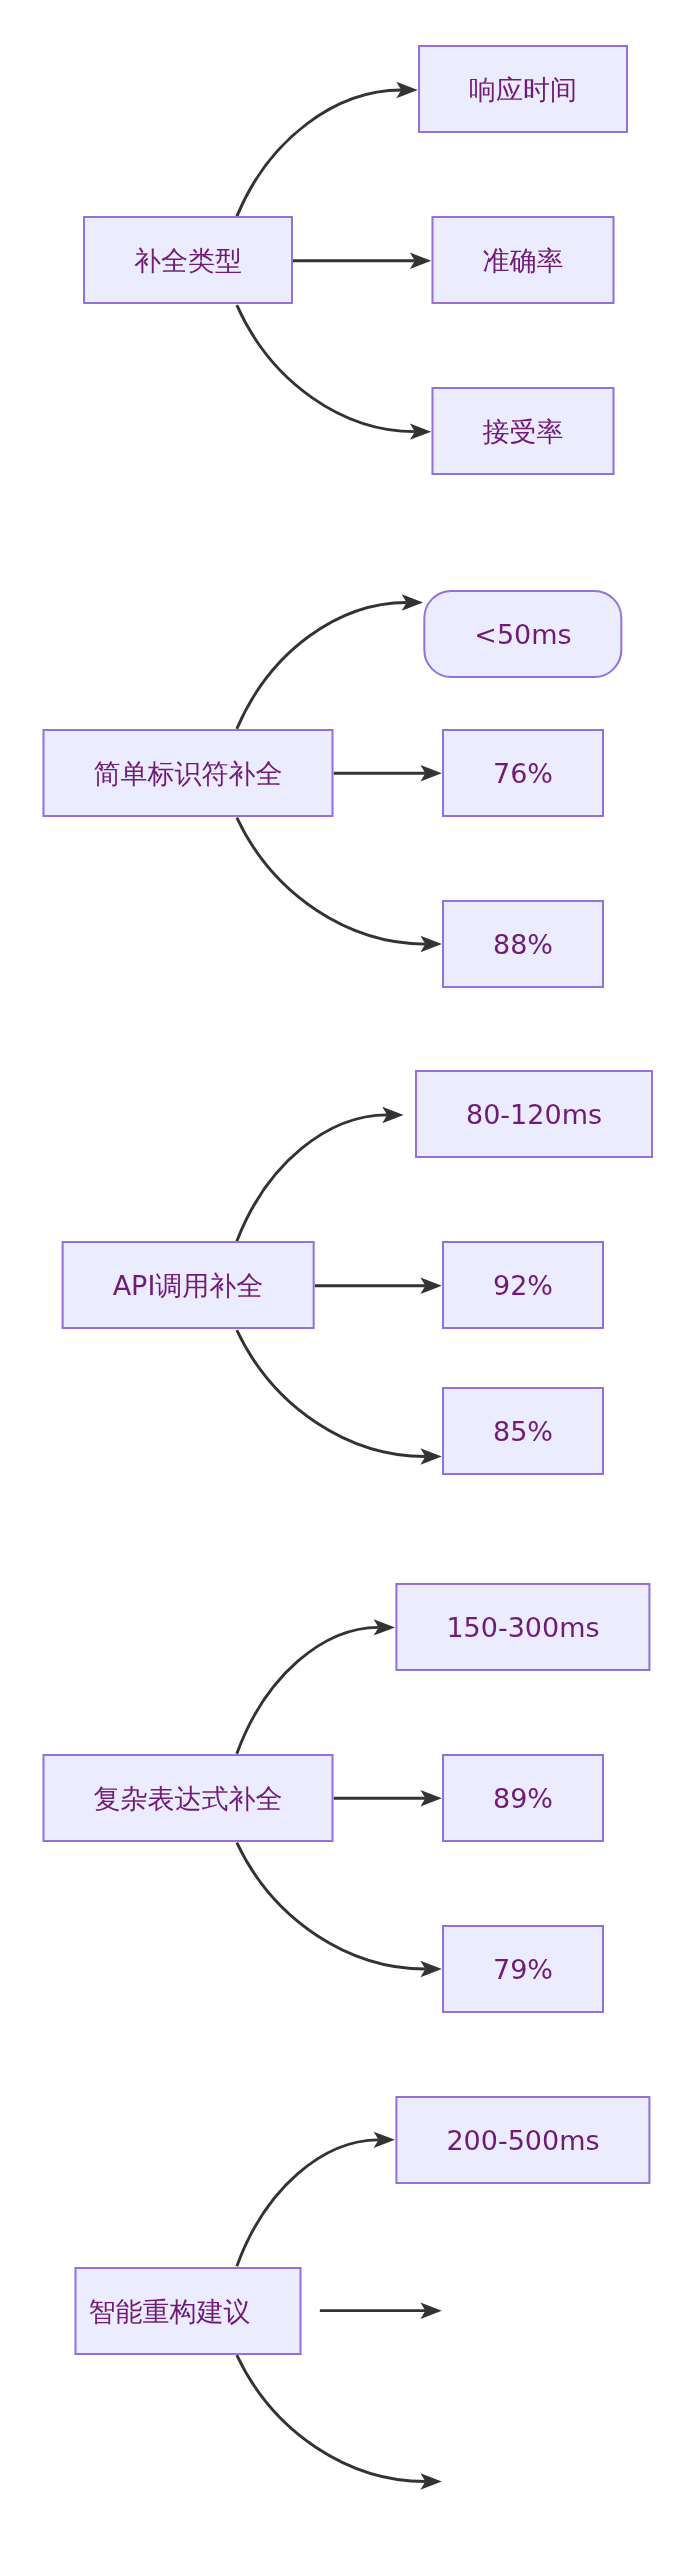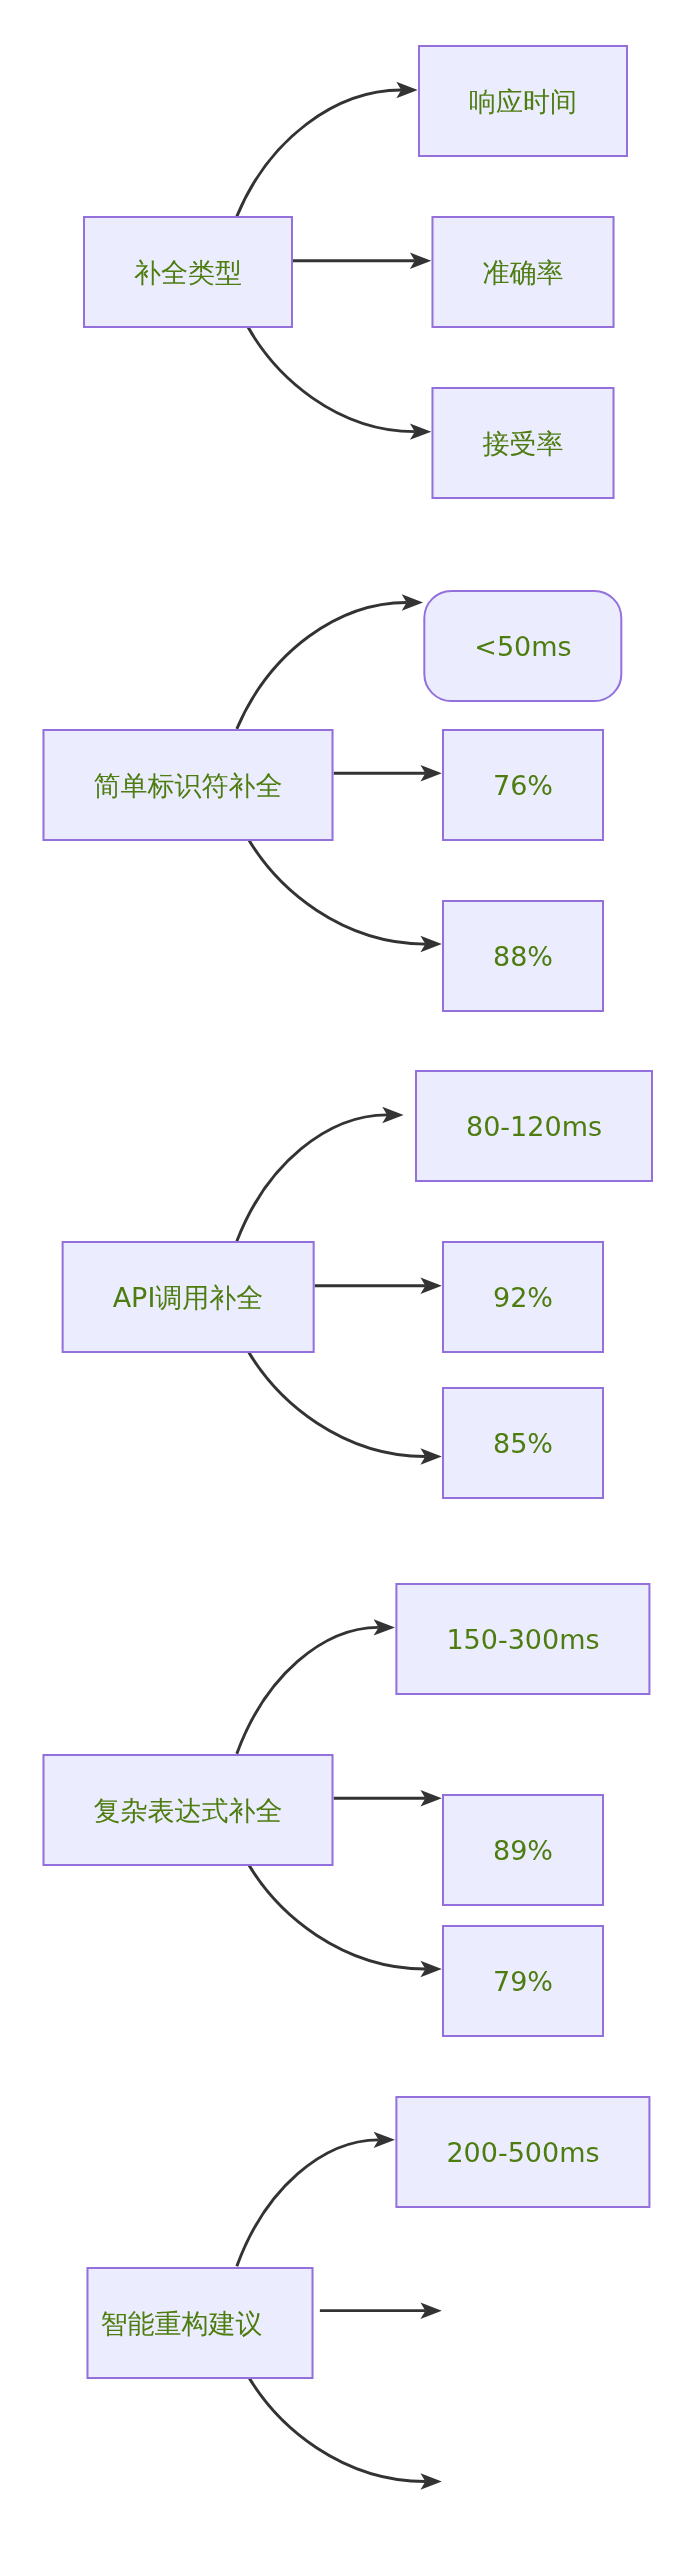"响应时间" .node { color: #4d7c0f -> #701a75; height: 112px -> 88px }
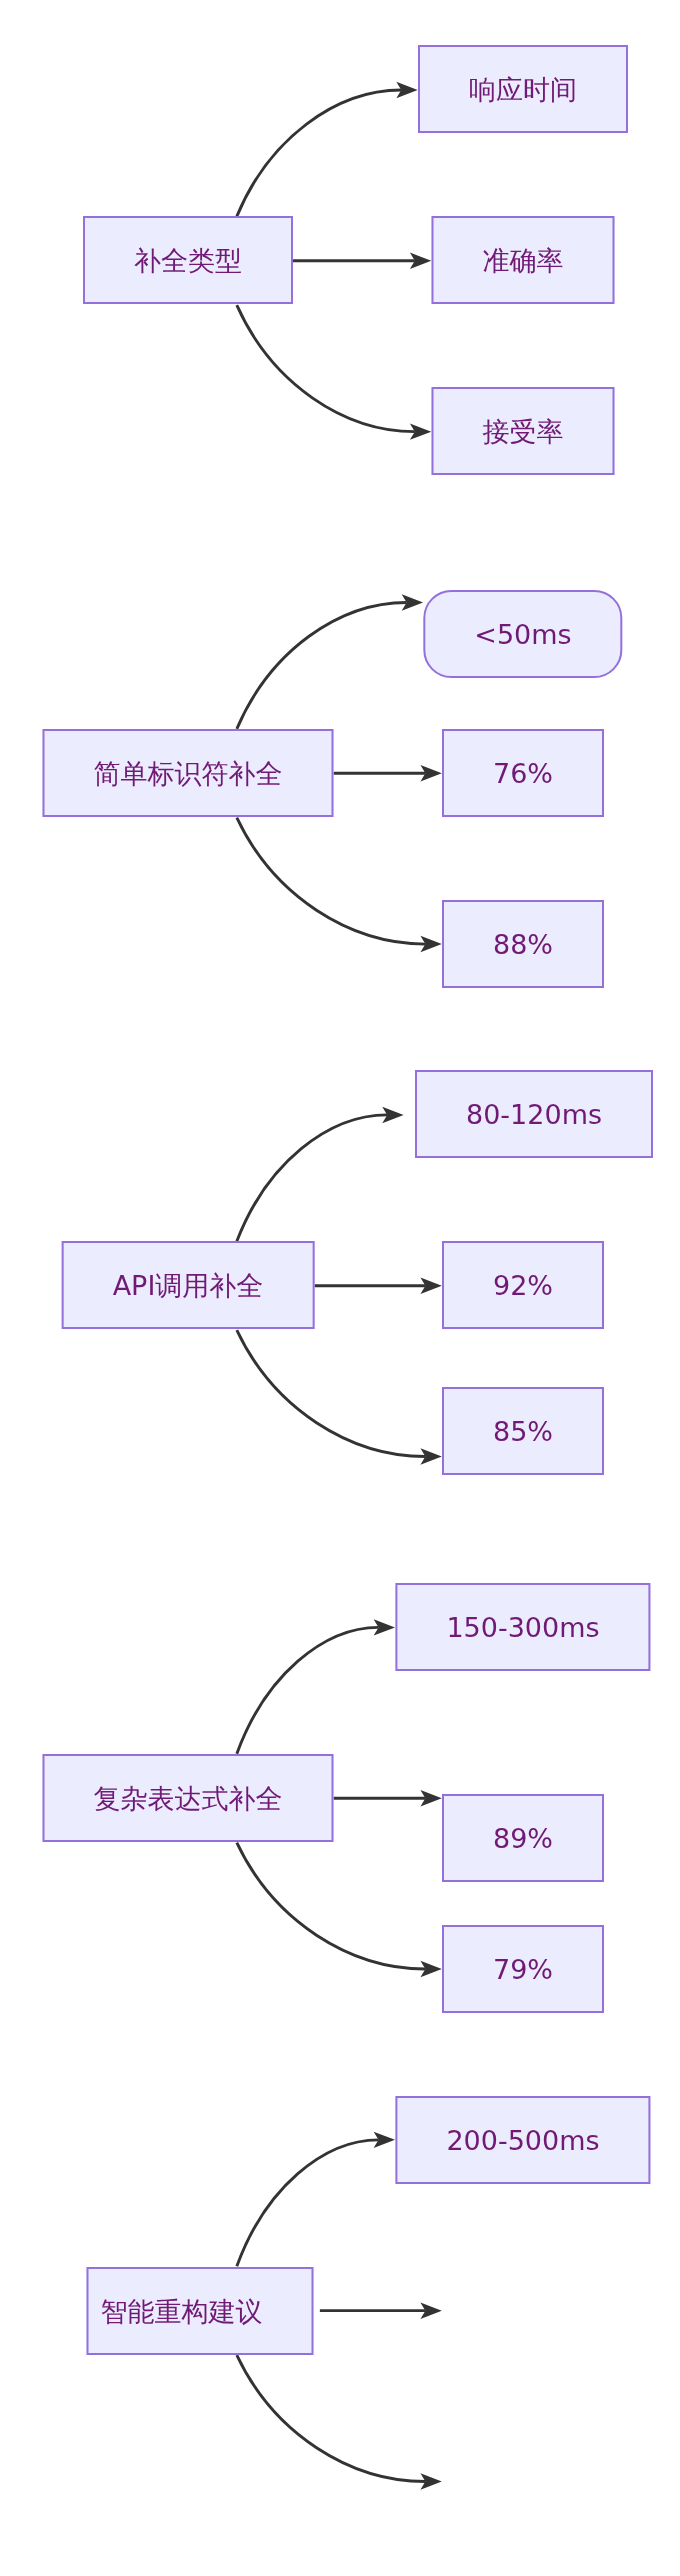"89%" div.node { margin-top: 40px -> none }
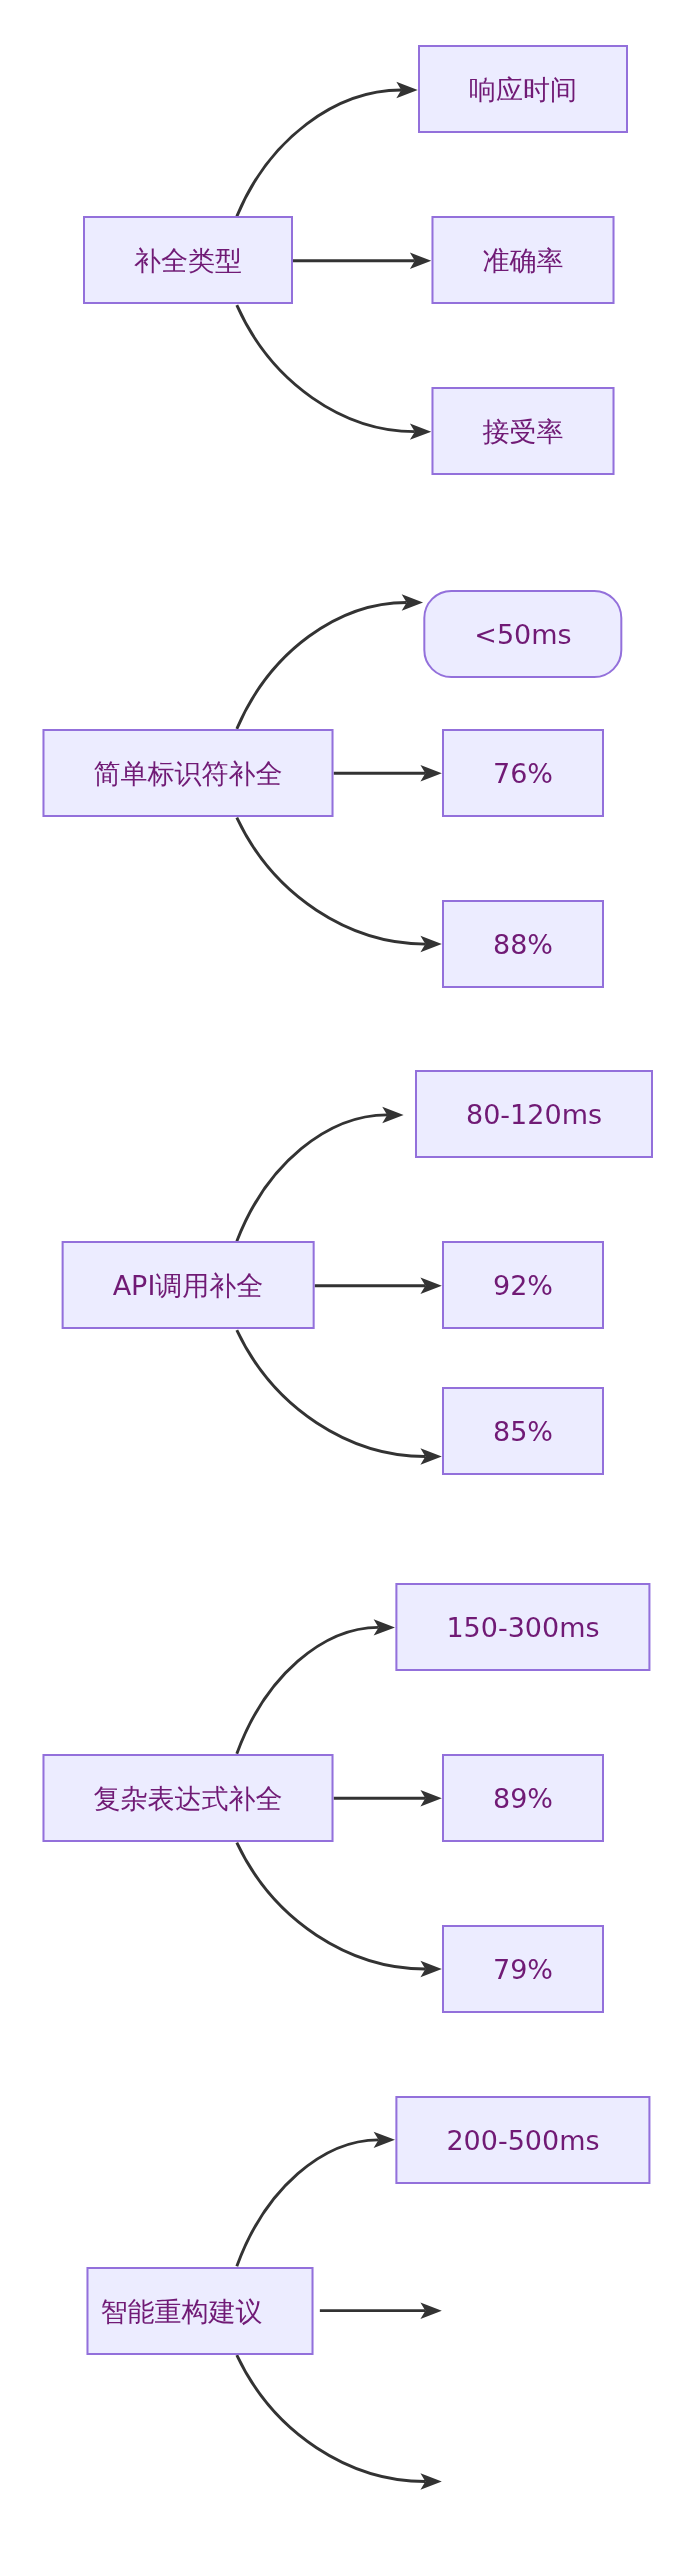"智能重构建议" div.node { left: 200px -> 188px }
